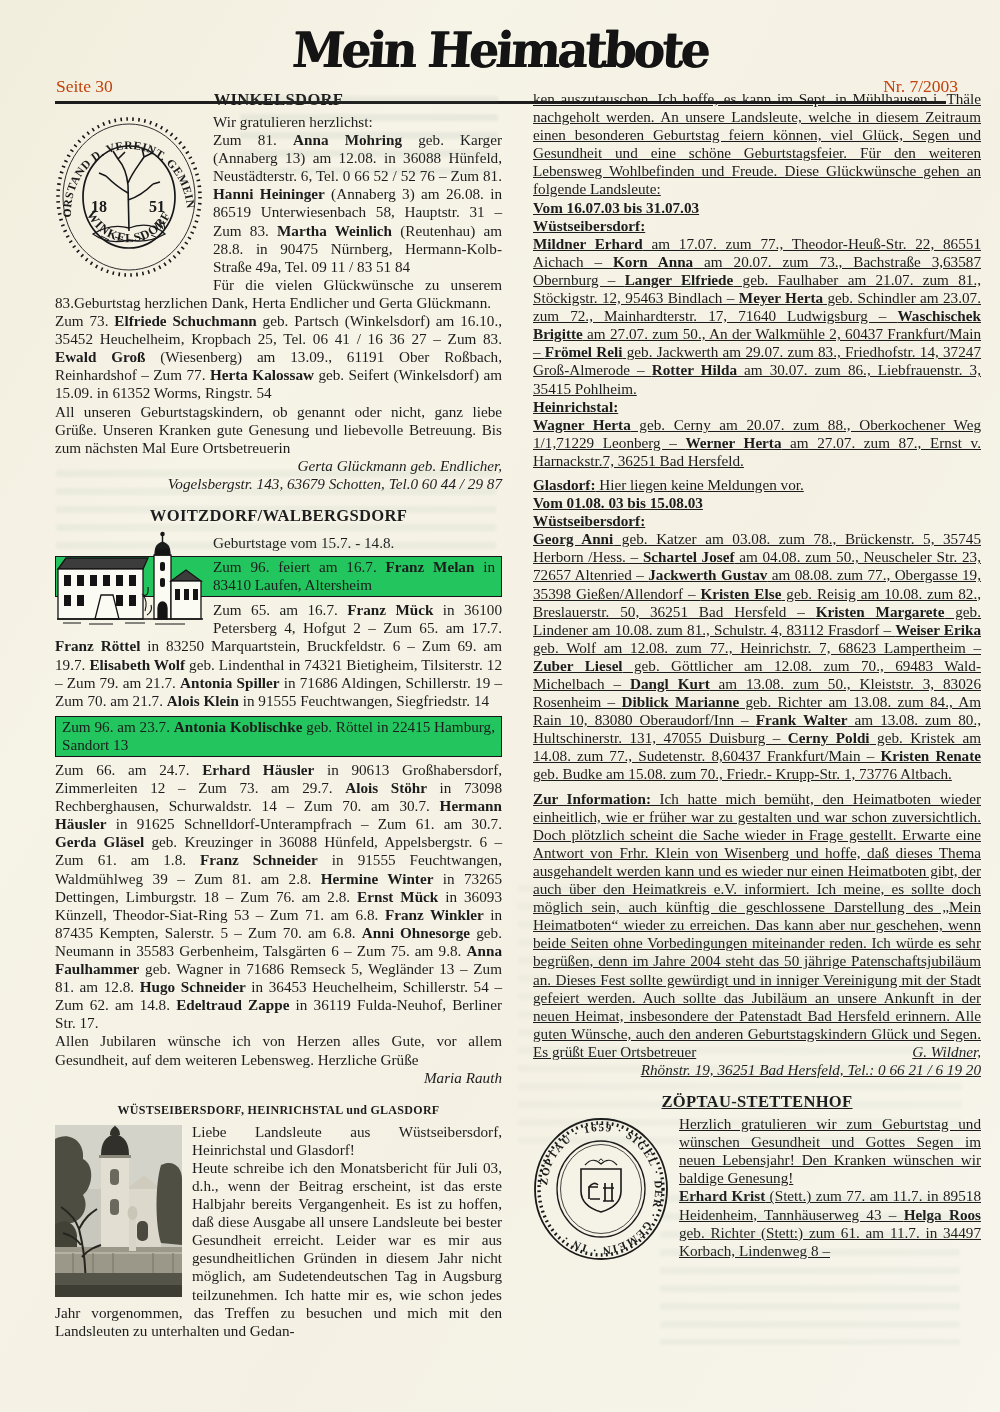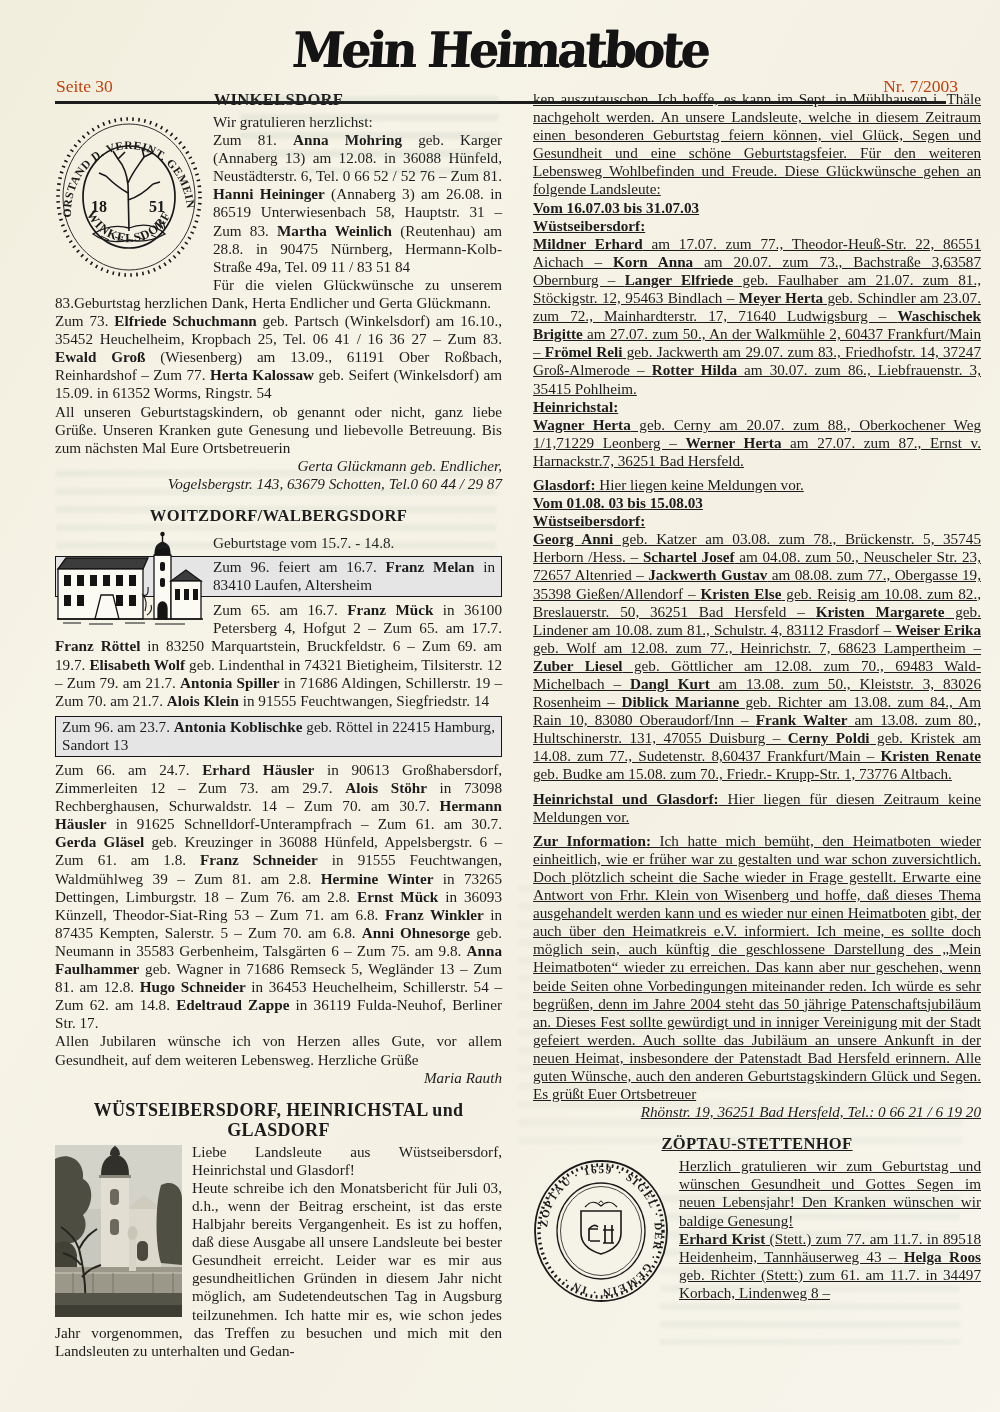"Zum 96. feiert am 16.7." .box { background: #e5e5e5 -> #22c55e }
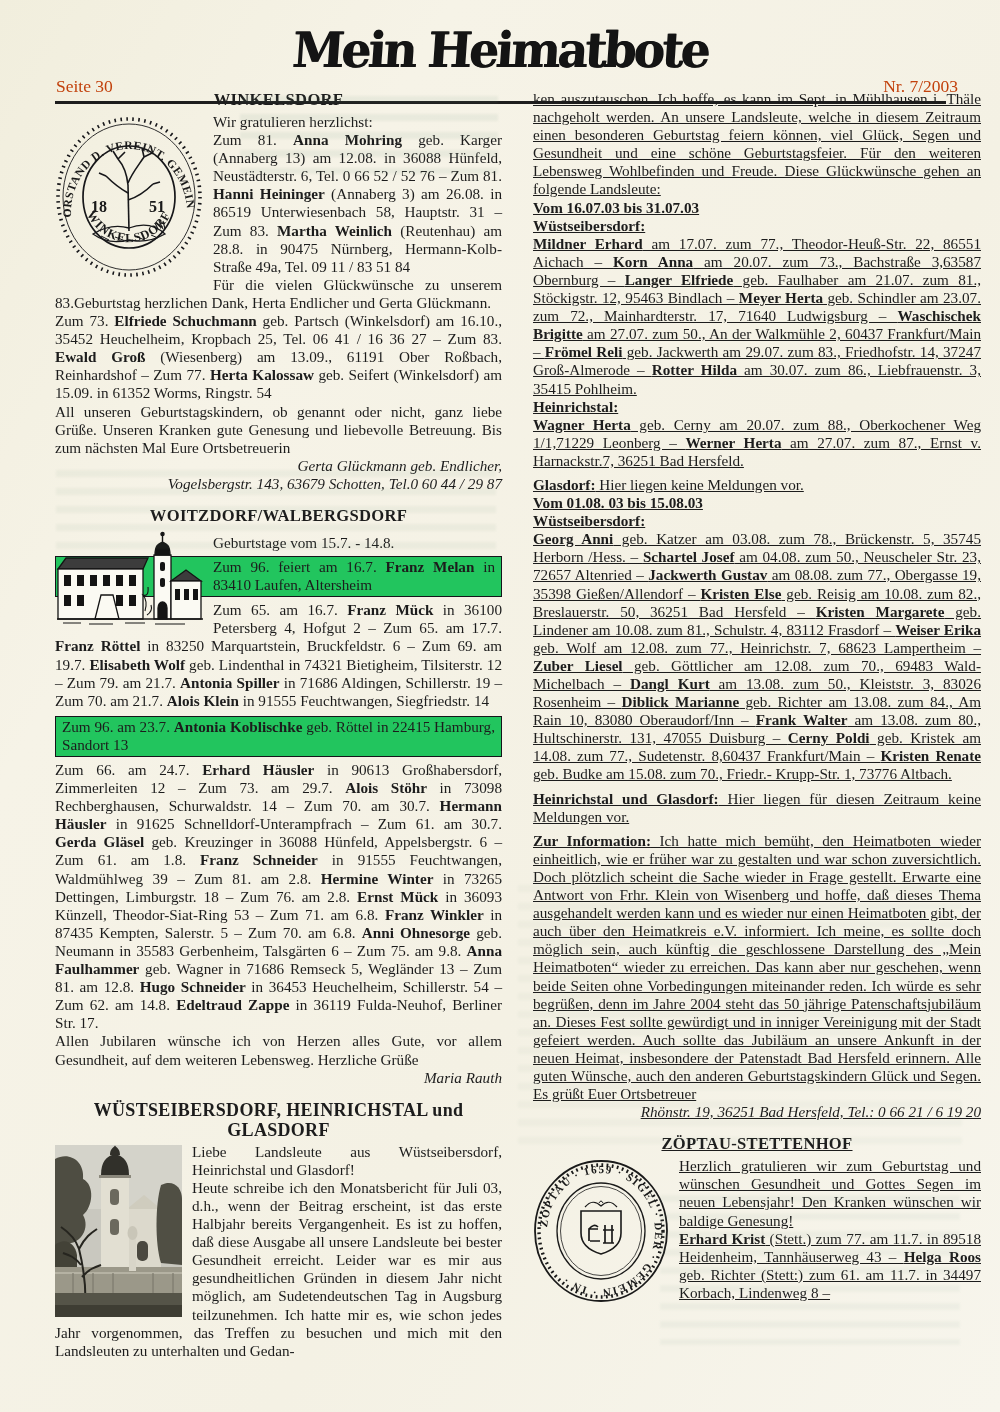"Heinrichstal und Glasdorf: Hier liegen" p.p { html: <p><span>Heinrichstal und Glasdorf:</span><span> Hier liegen für diesen Zeitraum keine Meldungen vor.</span></p> -> none }
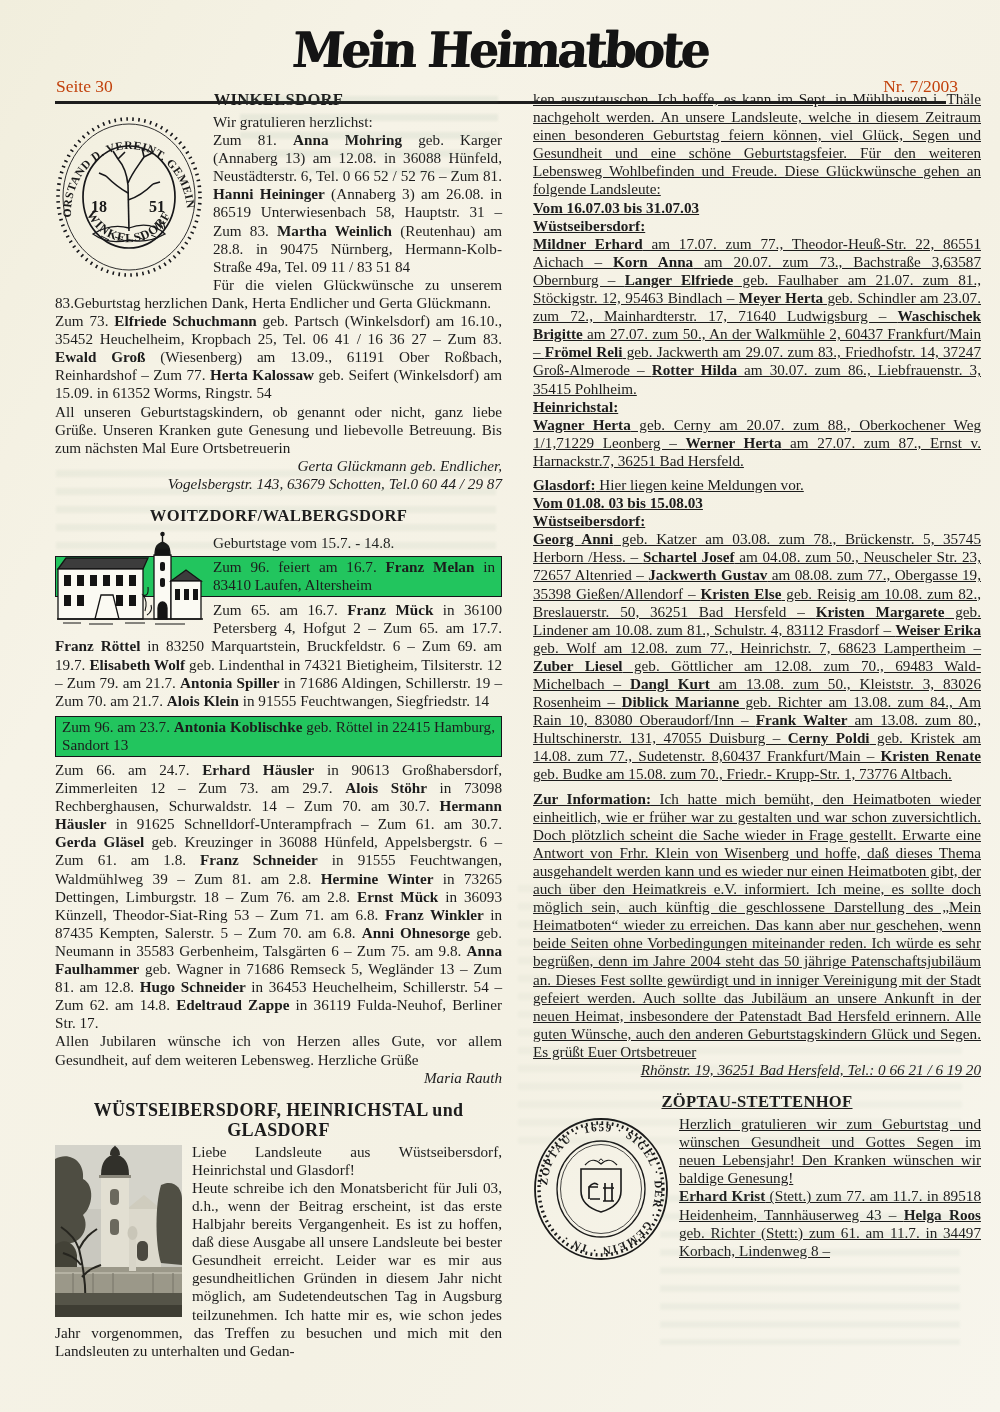"G. Wildner," p.sig { html: none -> <p>G. Wildner,</p> }
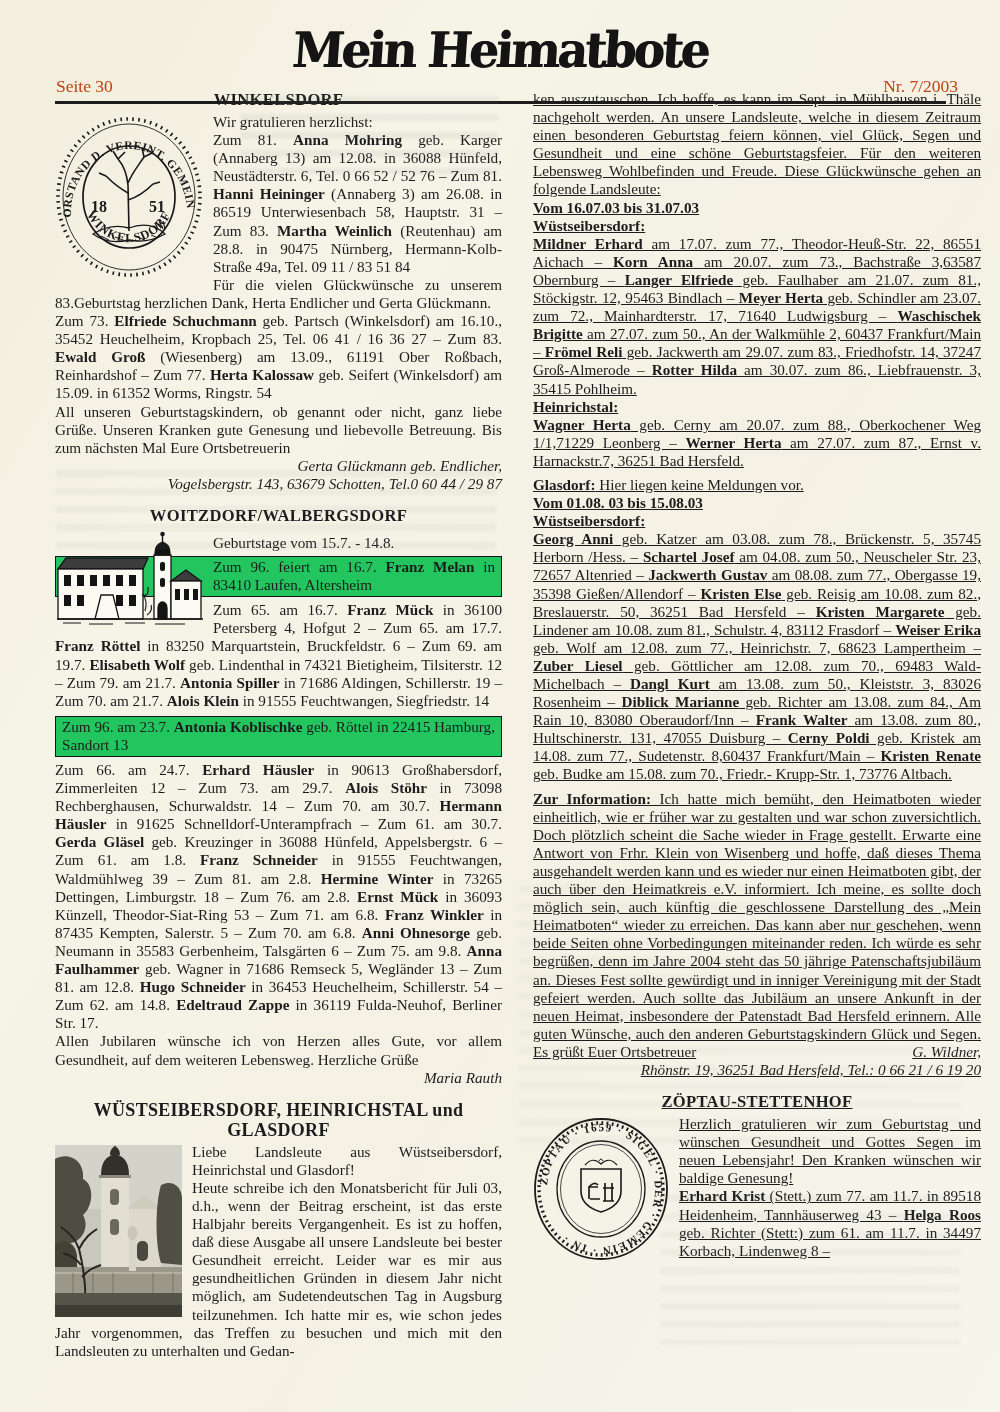"WÜSTSEIBERSDORF, HEINRICHSTAL und" h2.long { font-size: 18px -> 12px }
